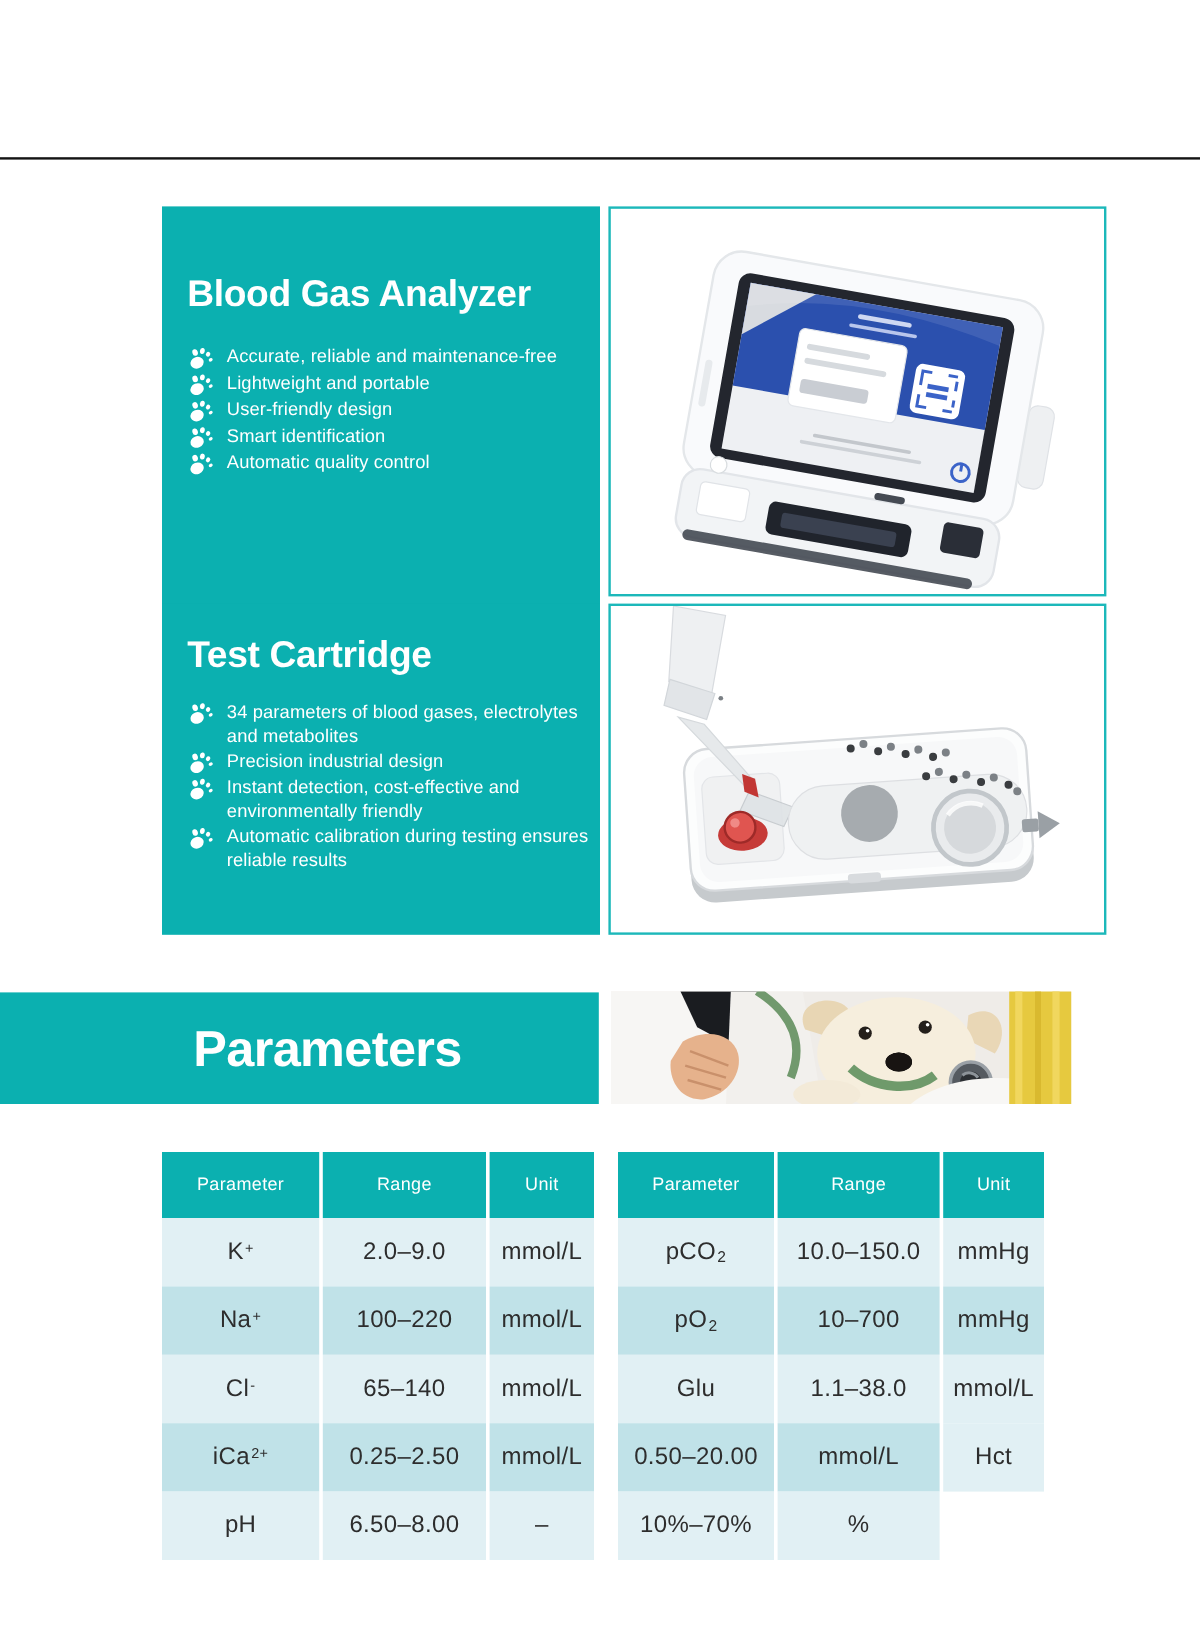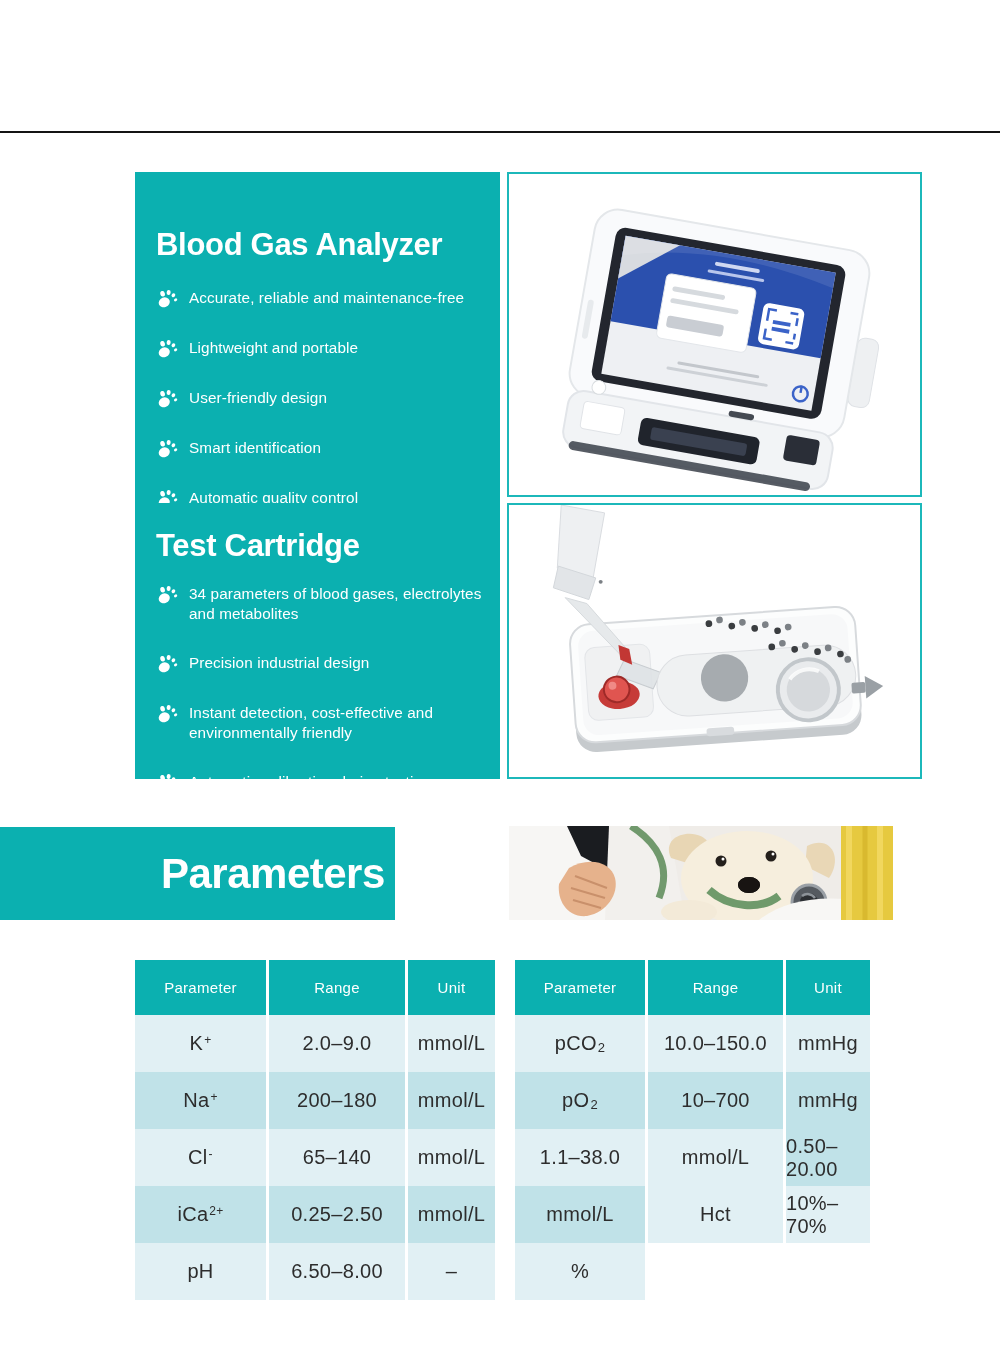"Accurate, reliable and maintenance-free" .bullets { gap: 29px -> 1px }
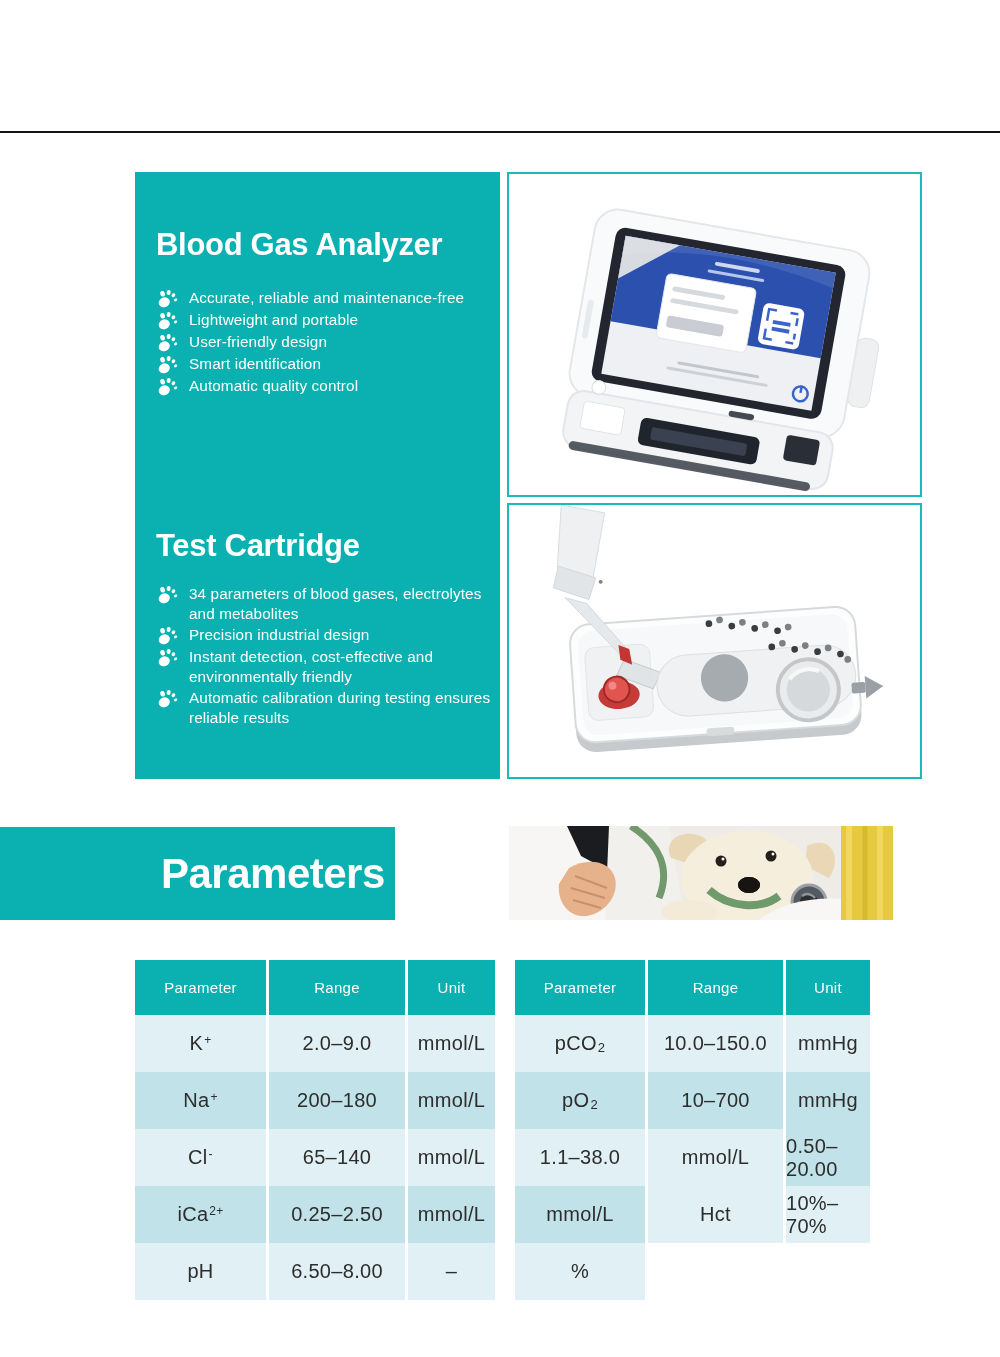"Parameters" .params-banner { width: 395px -> 499px }
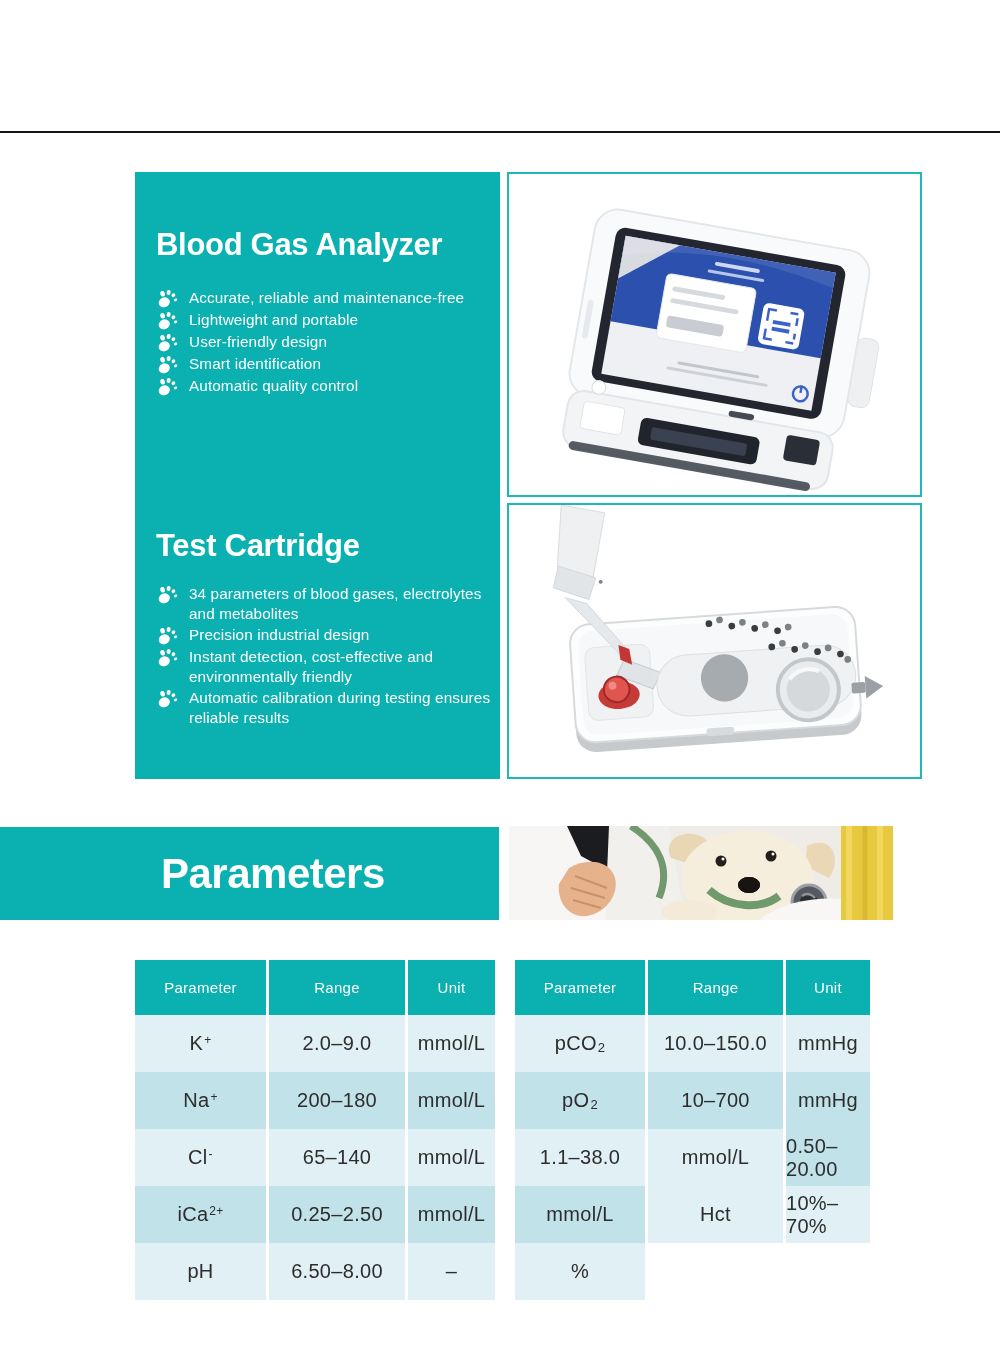"200–180" div.cell { text: 200–180 -> 100–220 }
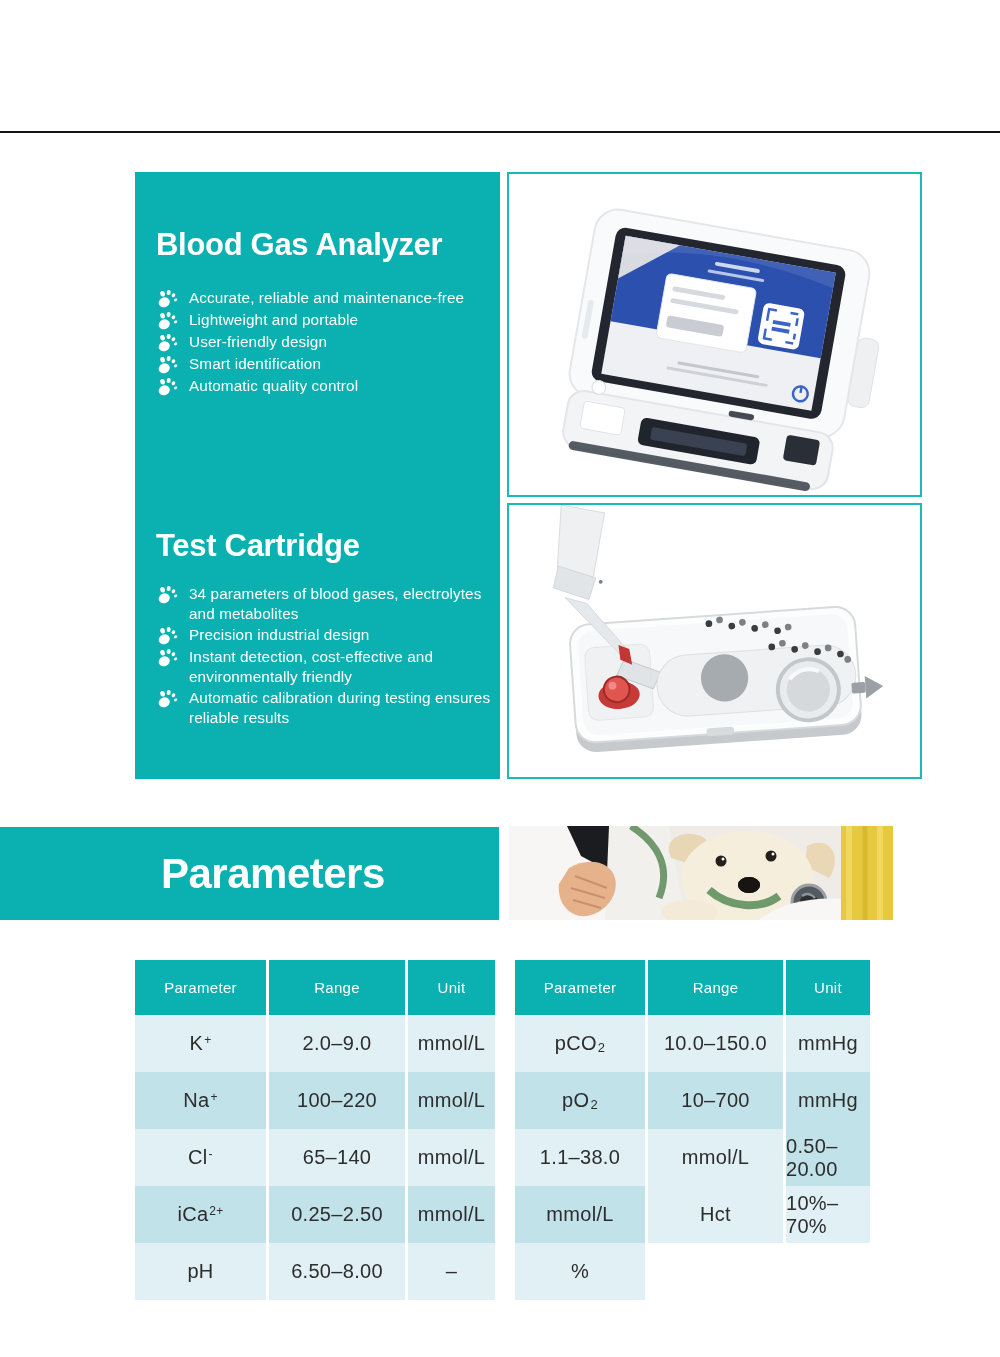"Glu" div.cell { html: none -> <div> <span>Glu</span> </div> }
